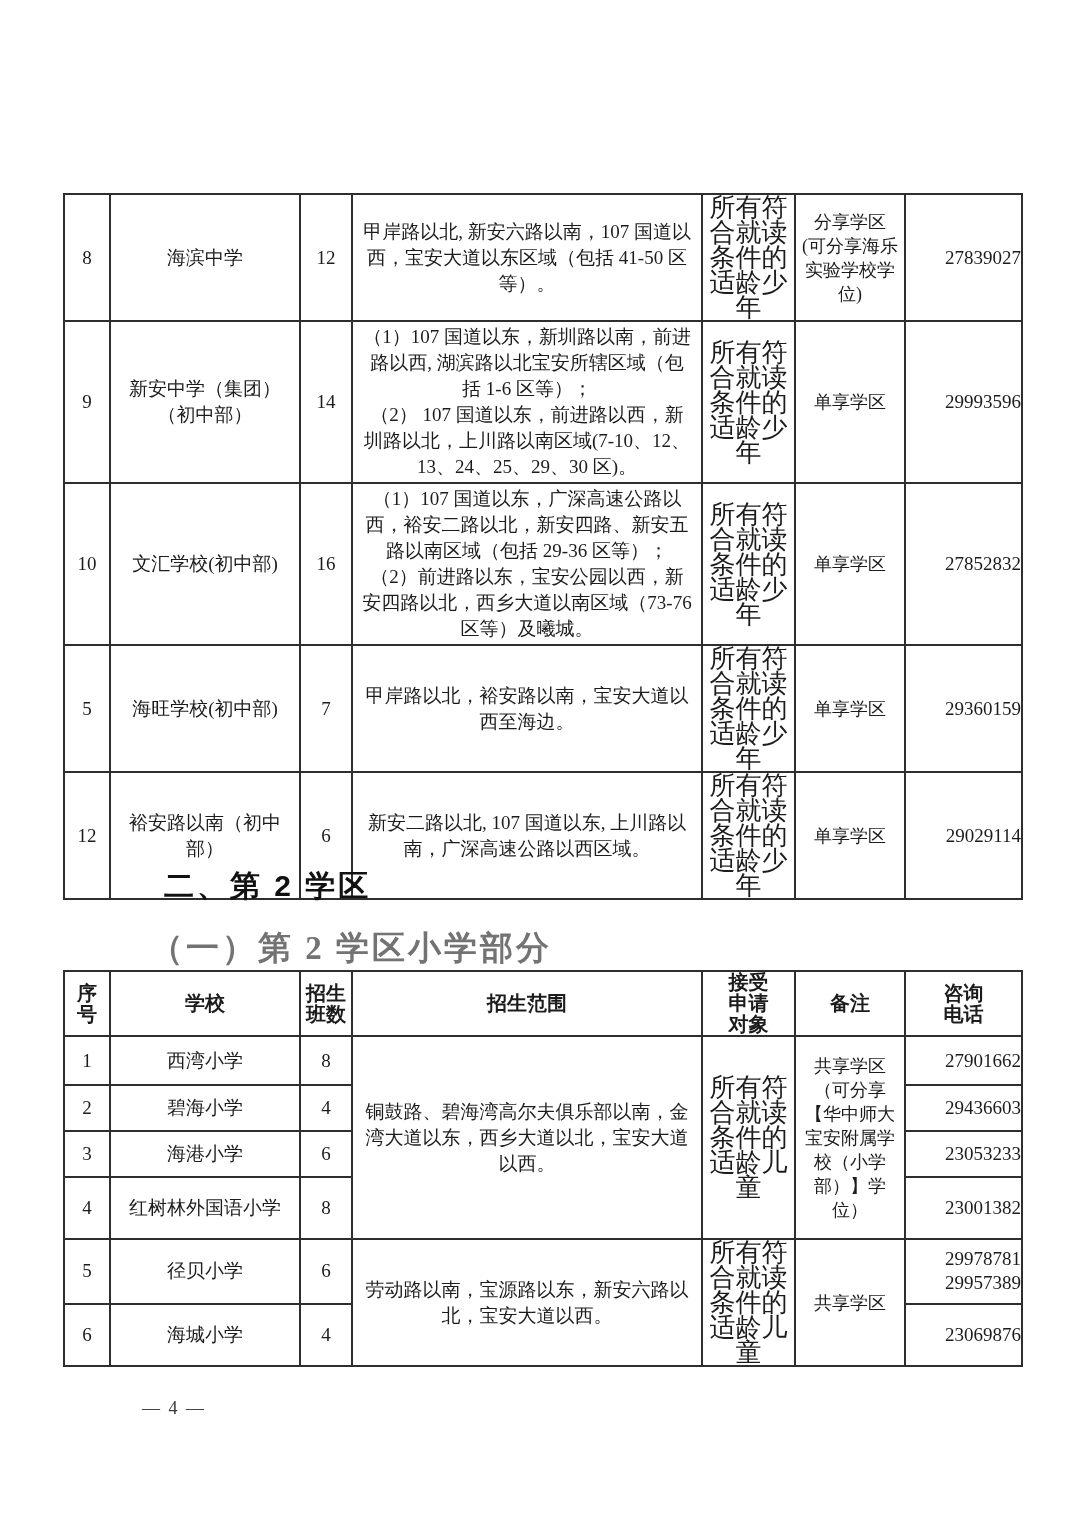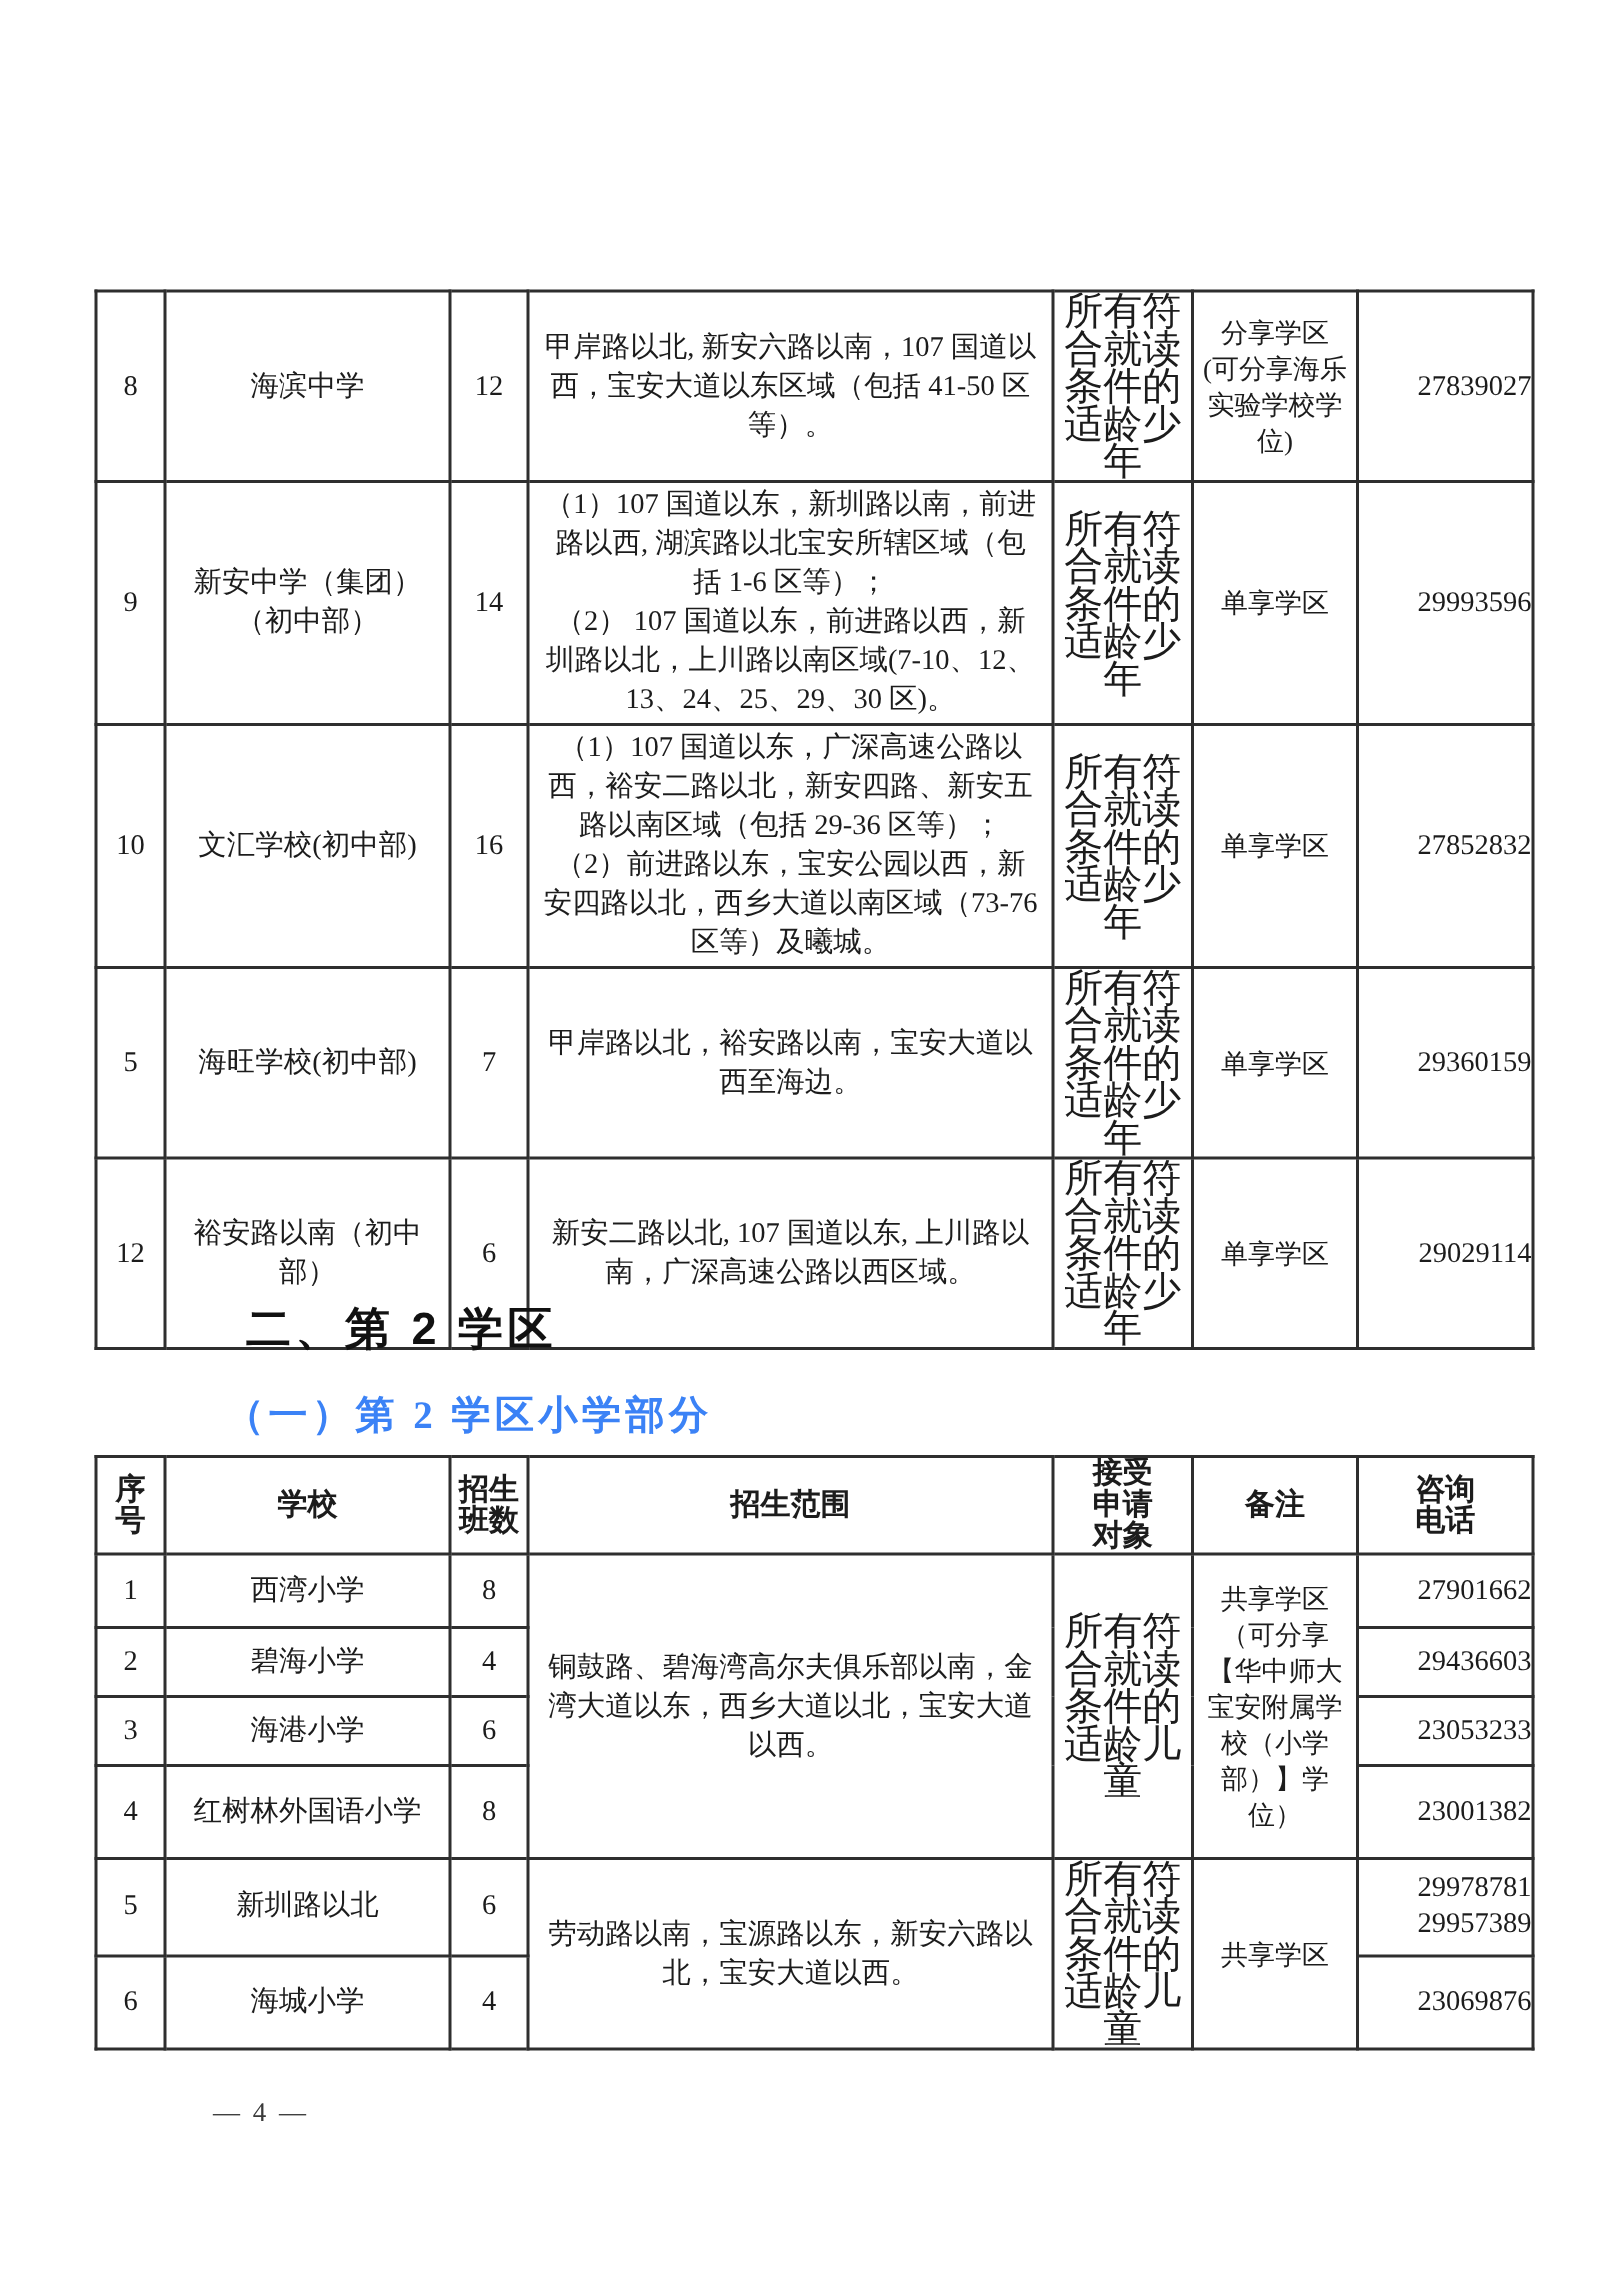"（一）第 2 学区小学部分" #sec-subheading { color: #3b82f6 -> #737373; font-size: 26px -> 33px }
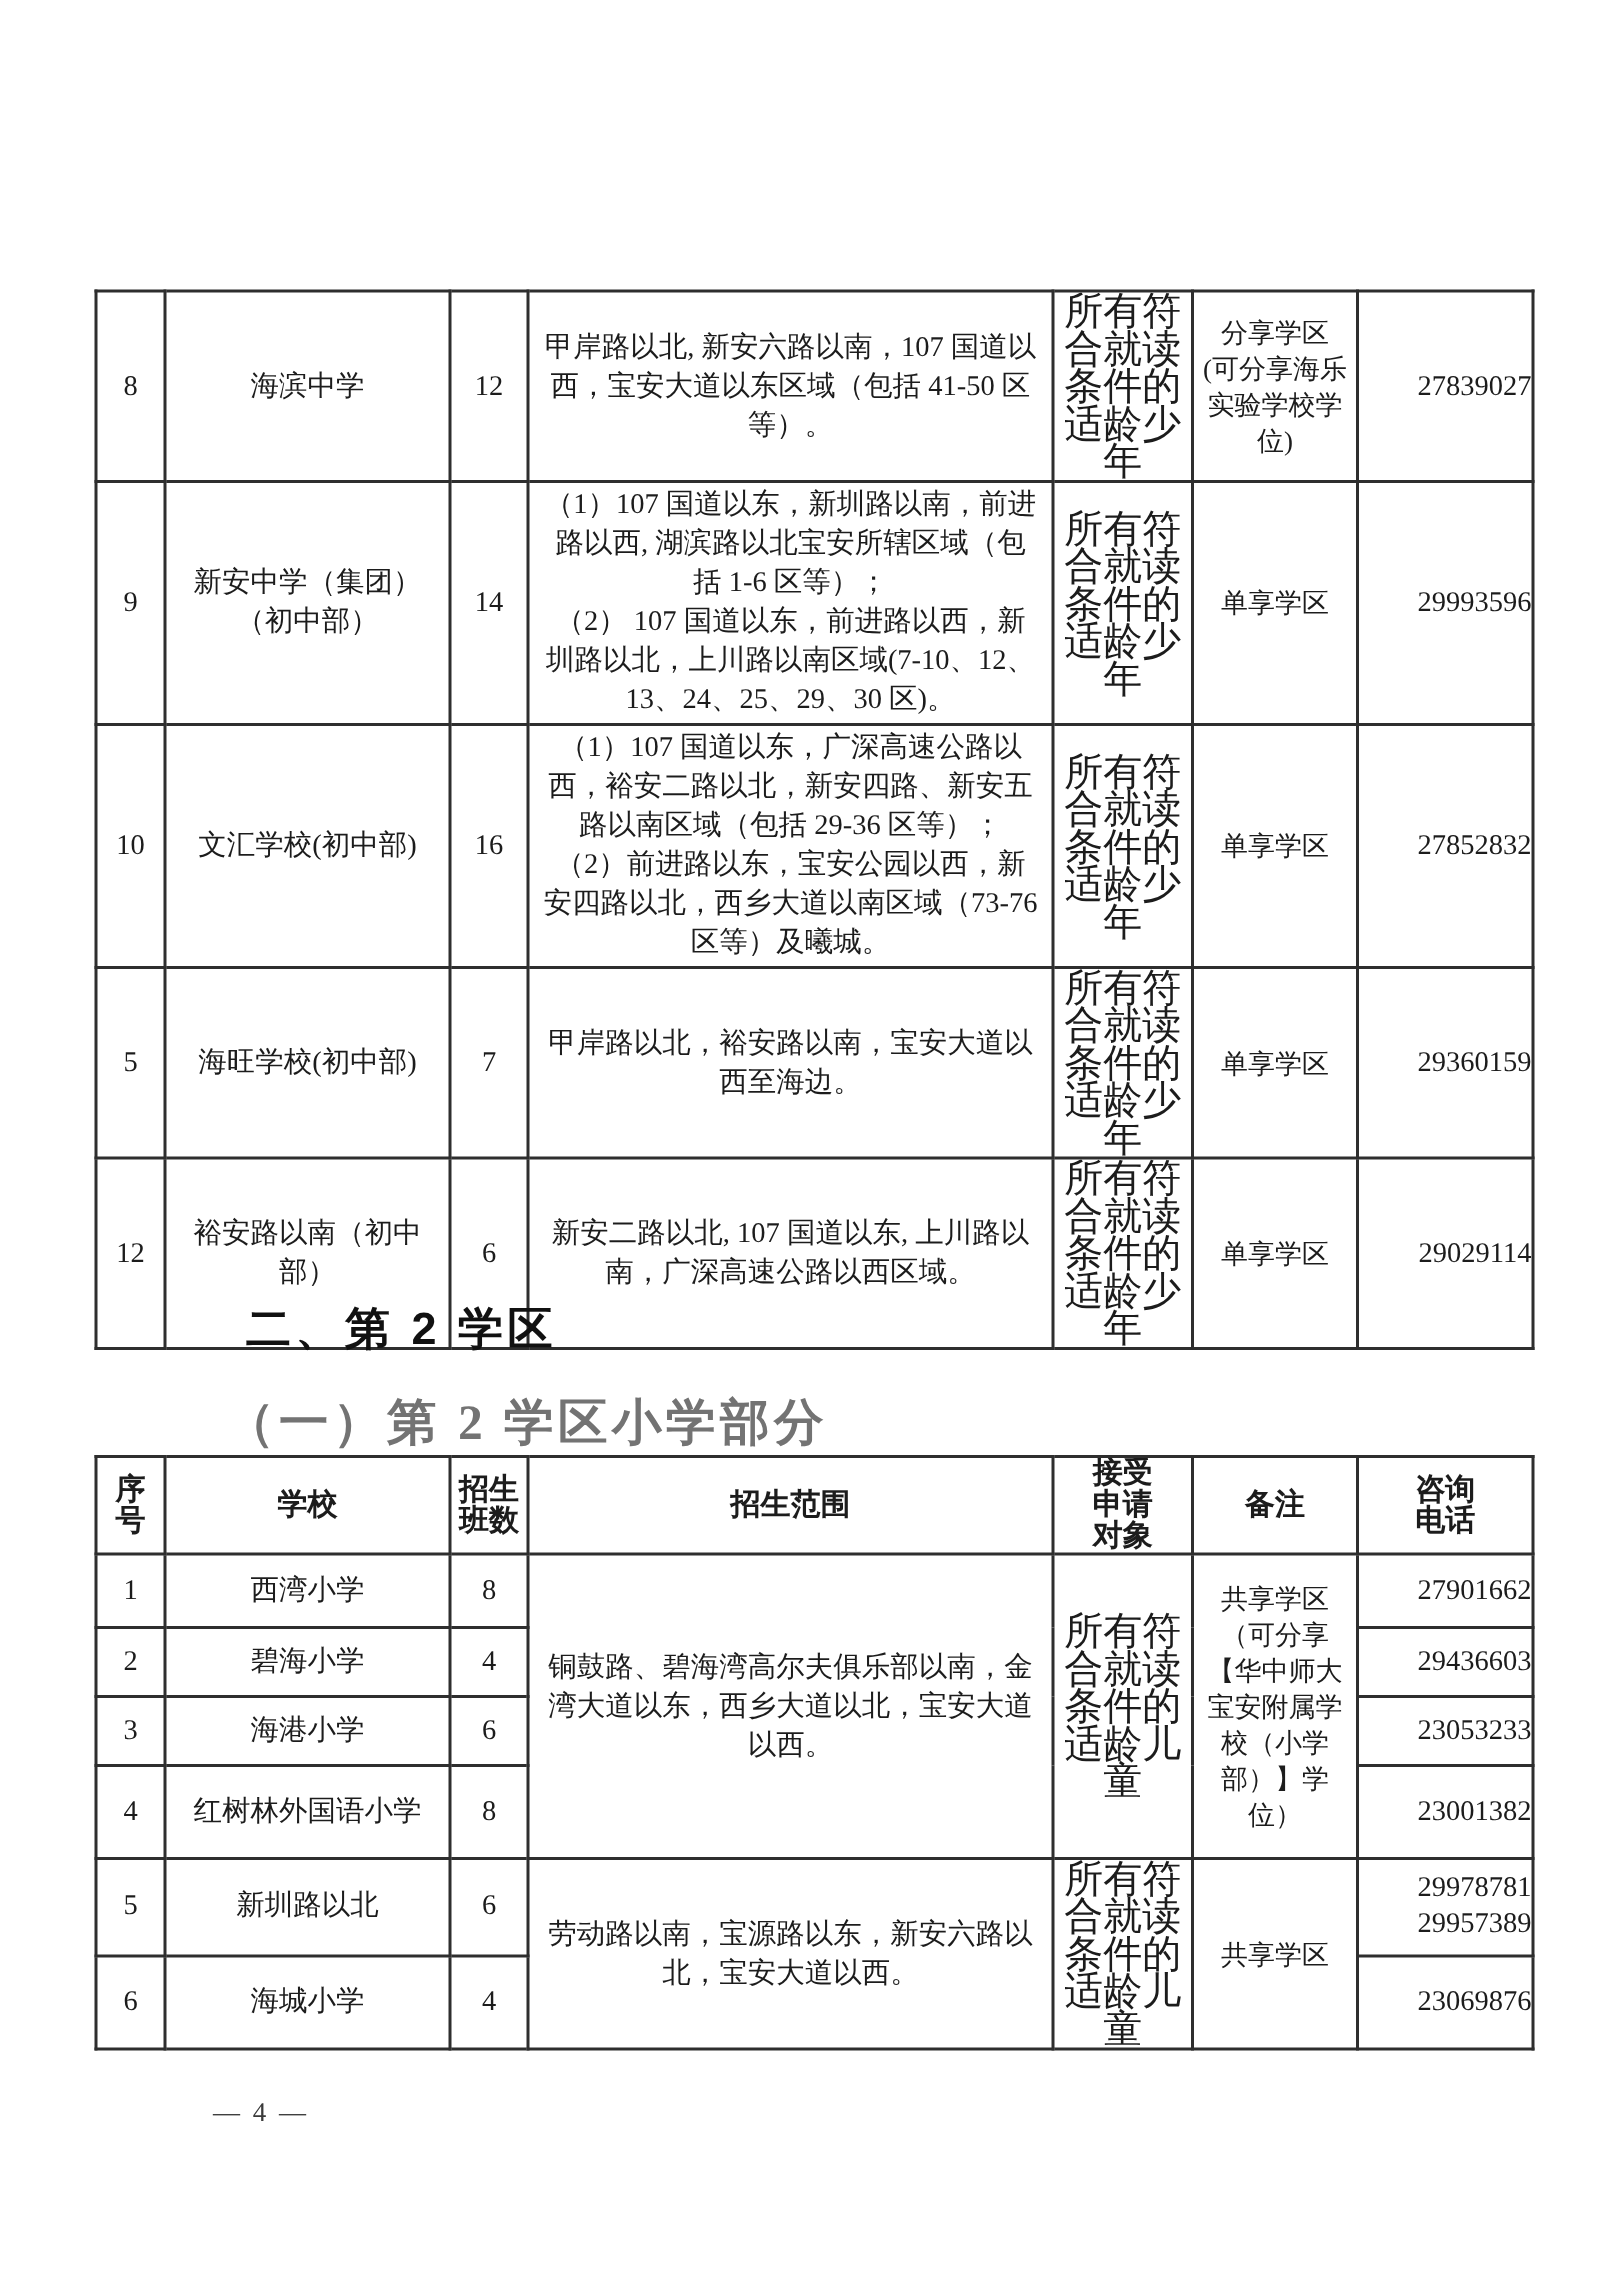"新圳路以北" td.c-school { text: 新圳路以北 -> 径贝小学 }
